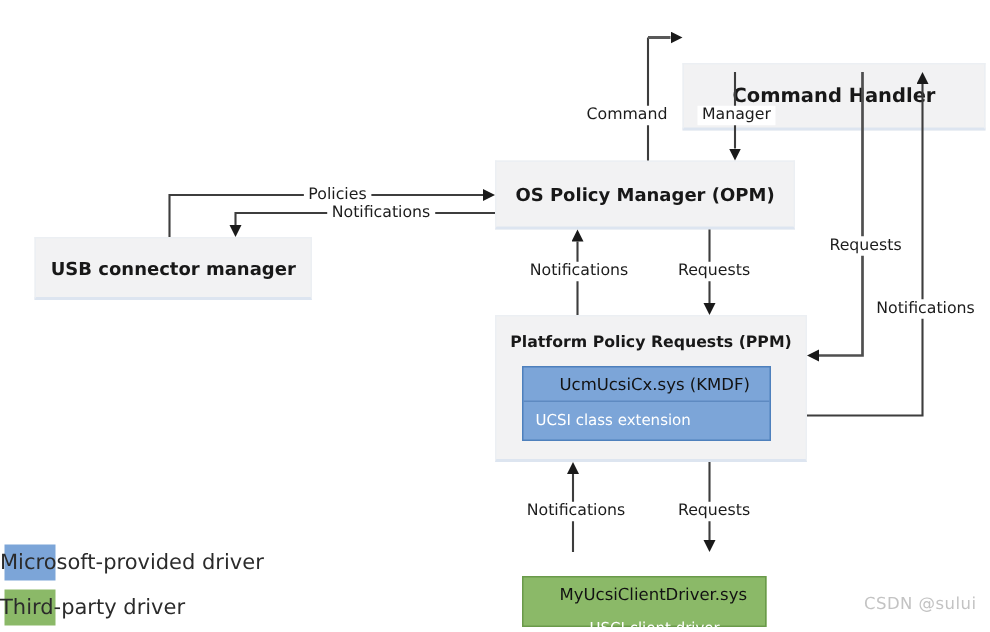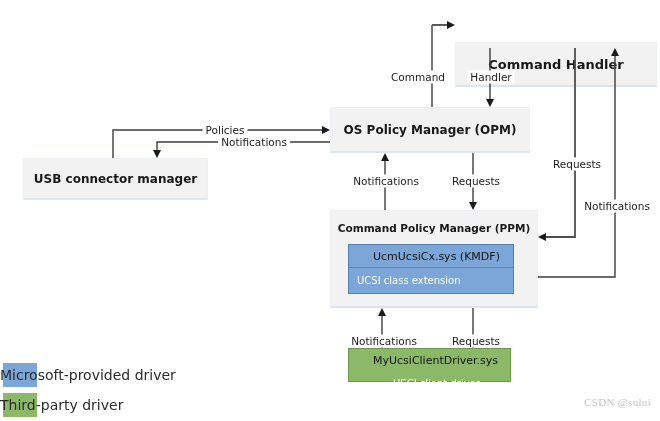"Handler" div.edge-label { text: Handler -> Manager }
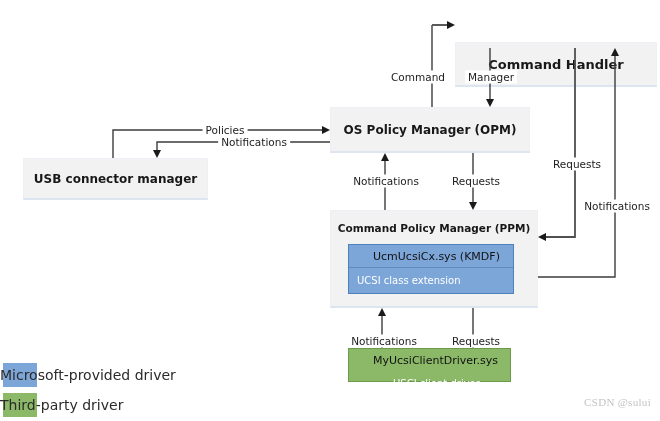"Command Policy Manager (PPM)" div.ppm-title { text: Command Policy Manager -> Platform Policy Requests }
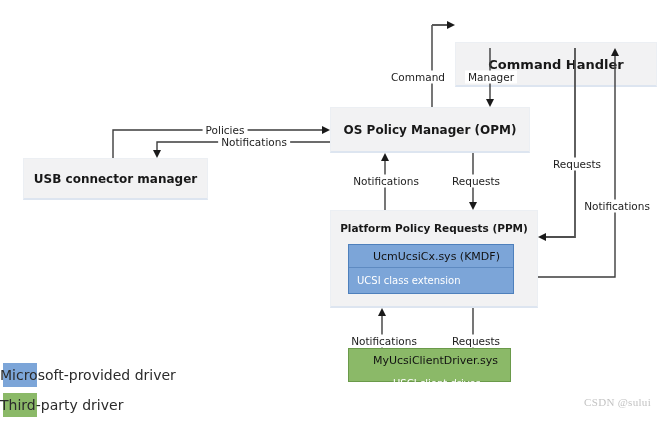"MyUcsiClientDriver.sys" div.driver-box { top: 348px -> 384px }
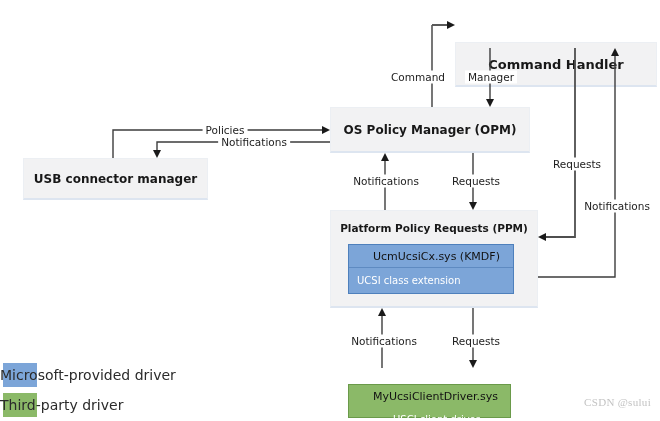"CSDN @sului" .watermark { font-family: Liberation Serif, serif -> none }
